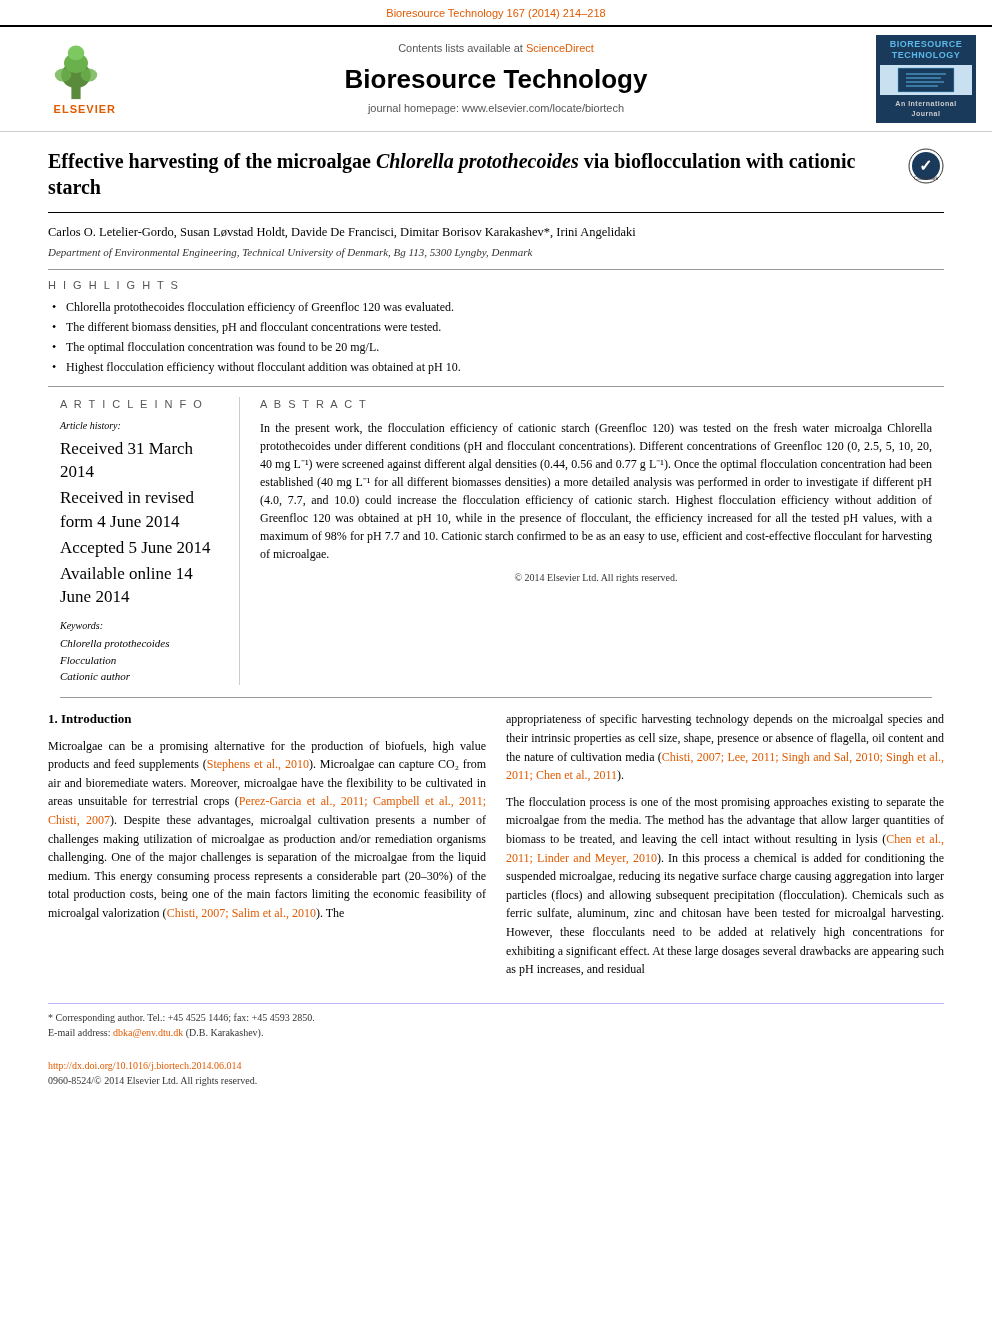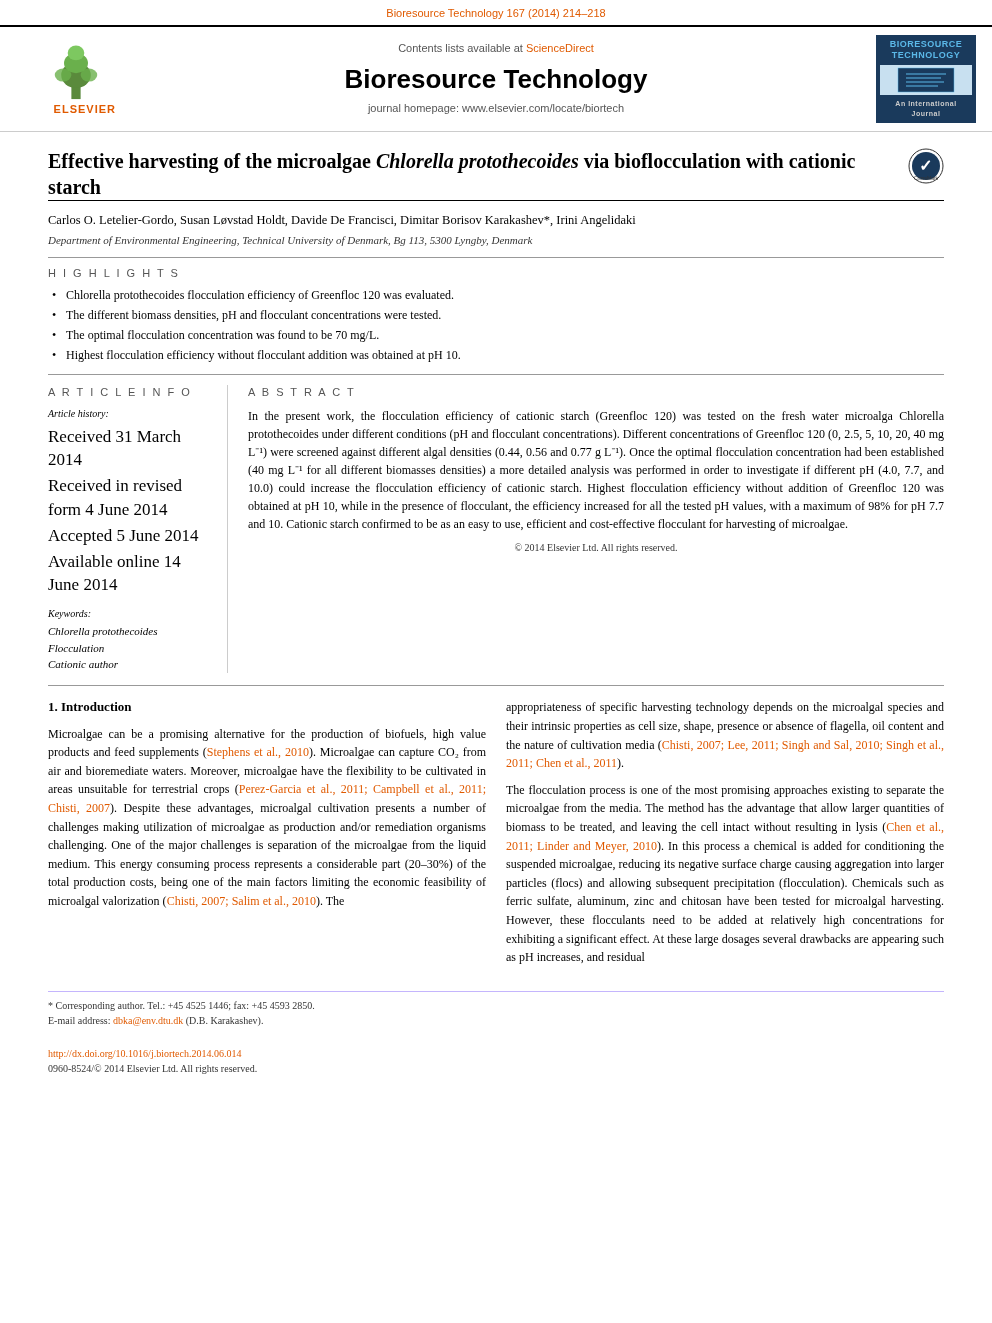"Effective harvesting of the microalgae" .article-title-section { padding-bottom: 0 -> 12px }
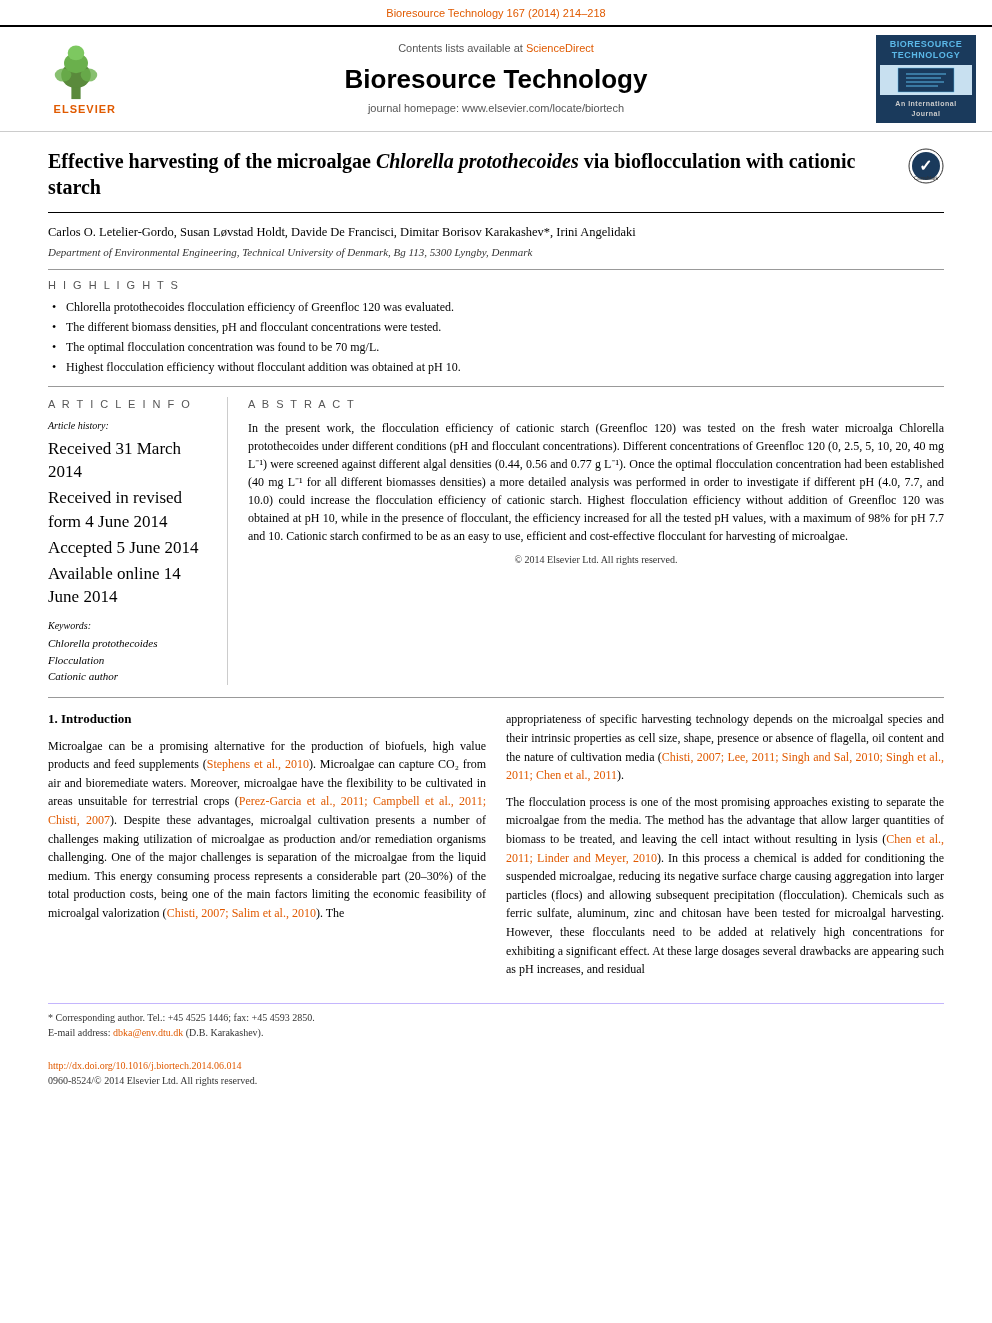"The optimal flocculation concentration" li { text: 70 -> 20 }
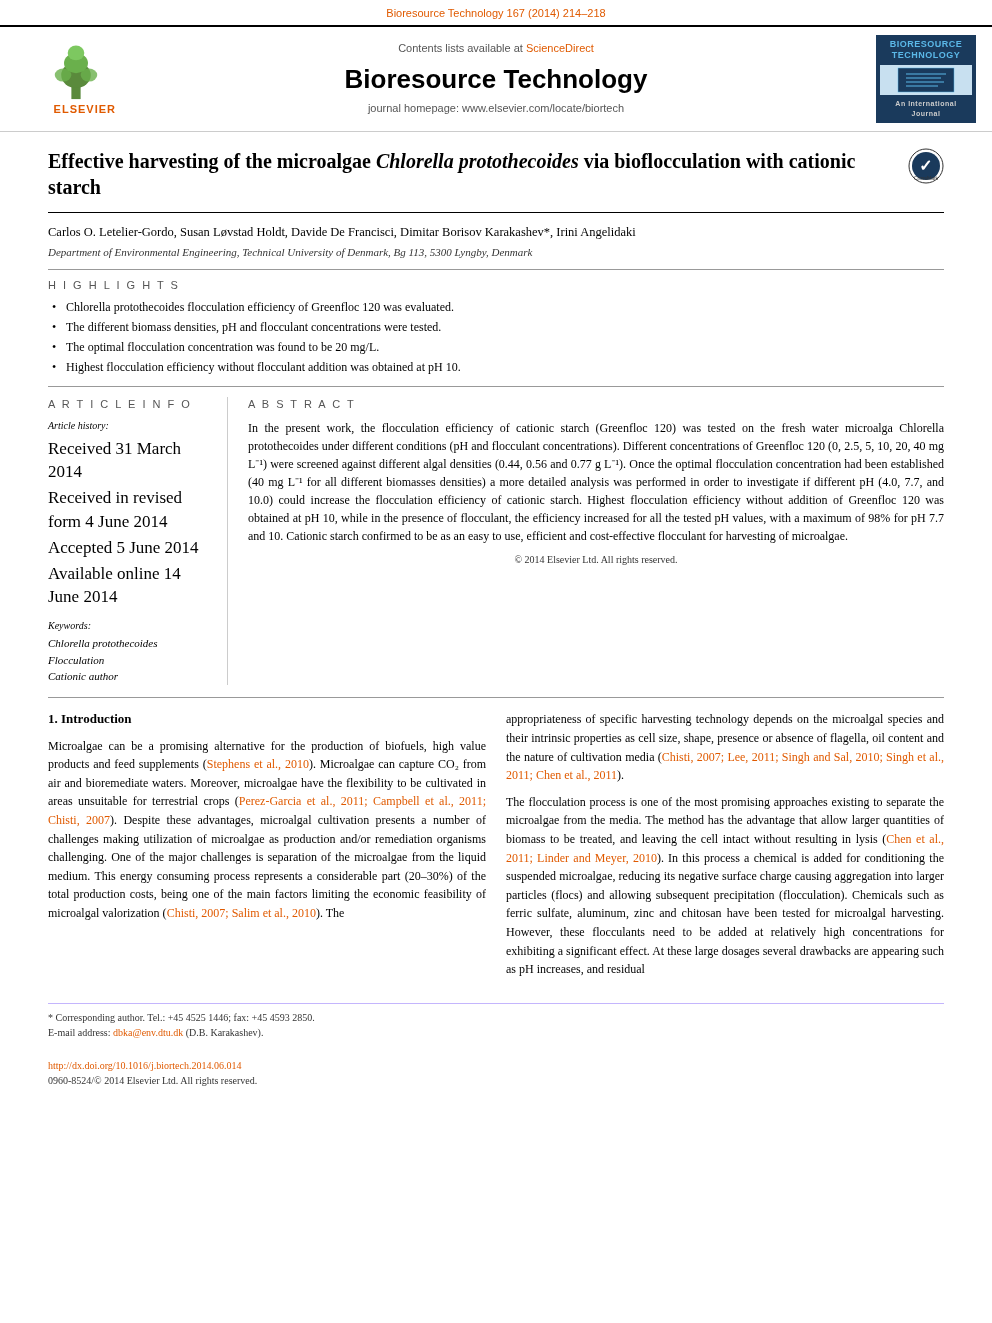"A R T I C" .two-col { margin: 10px 0 -> 10px 12px }
